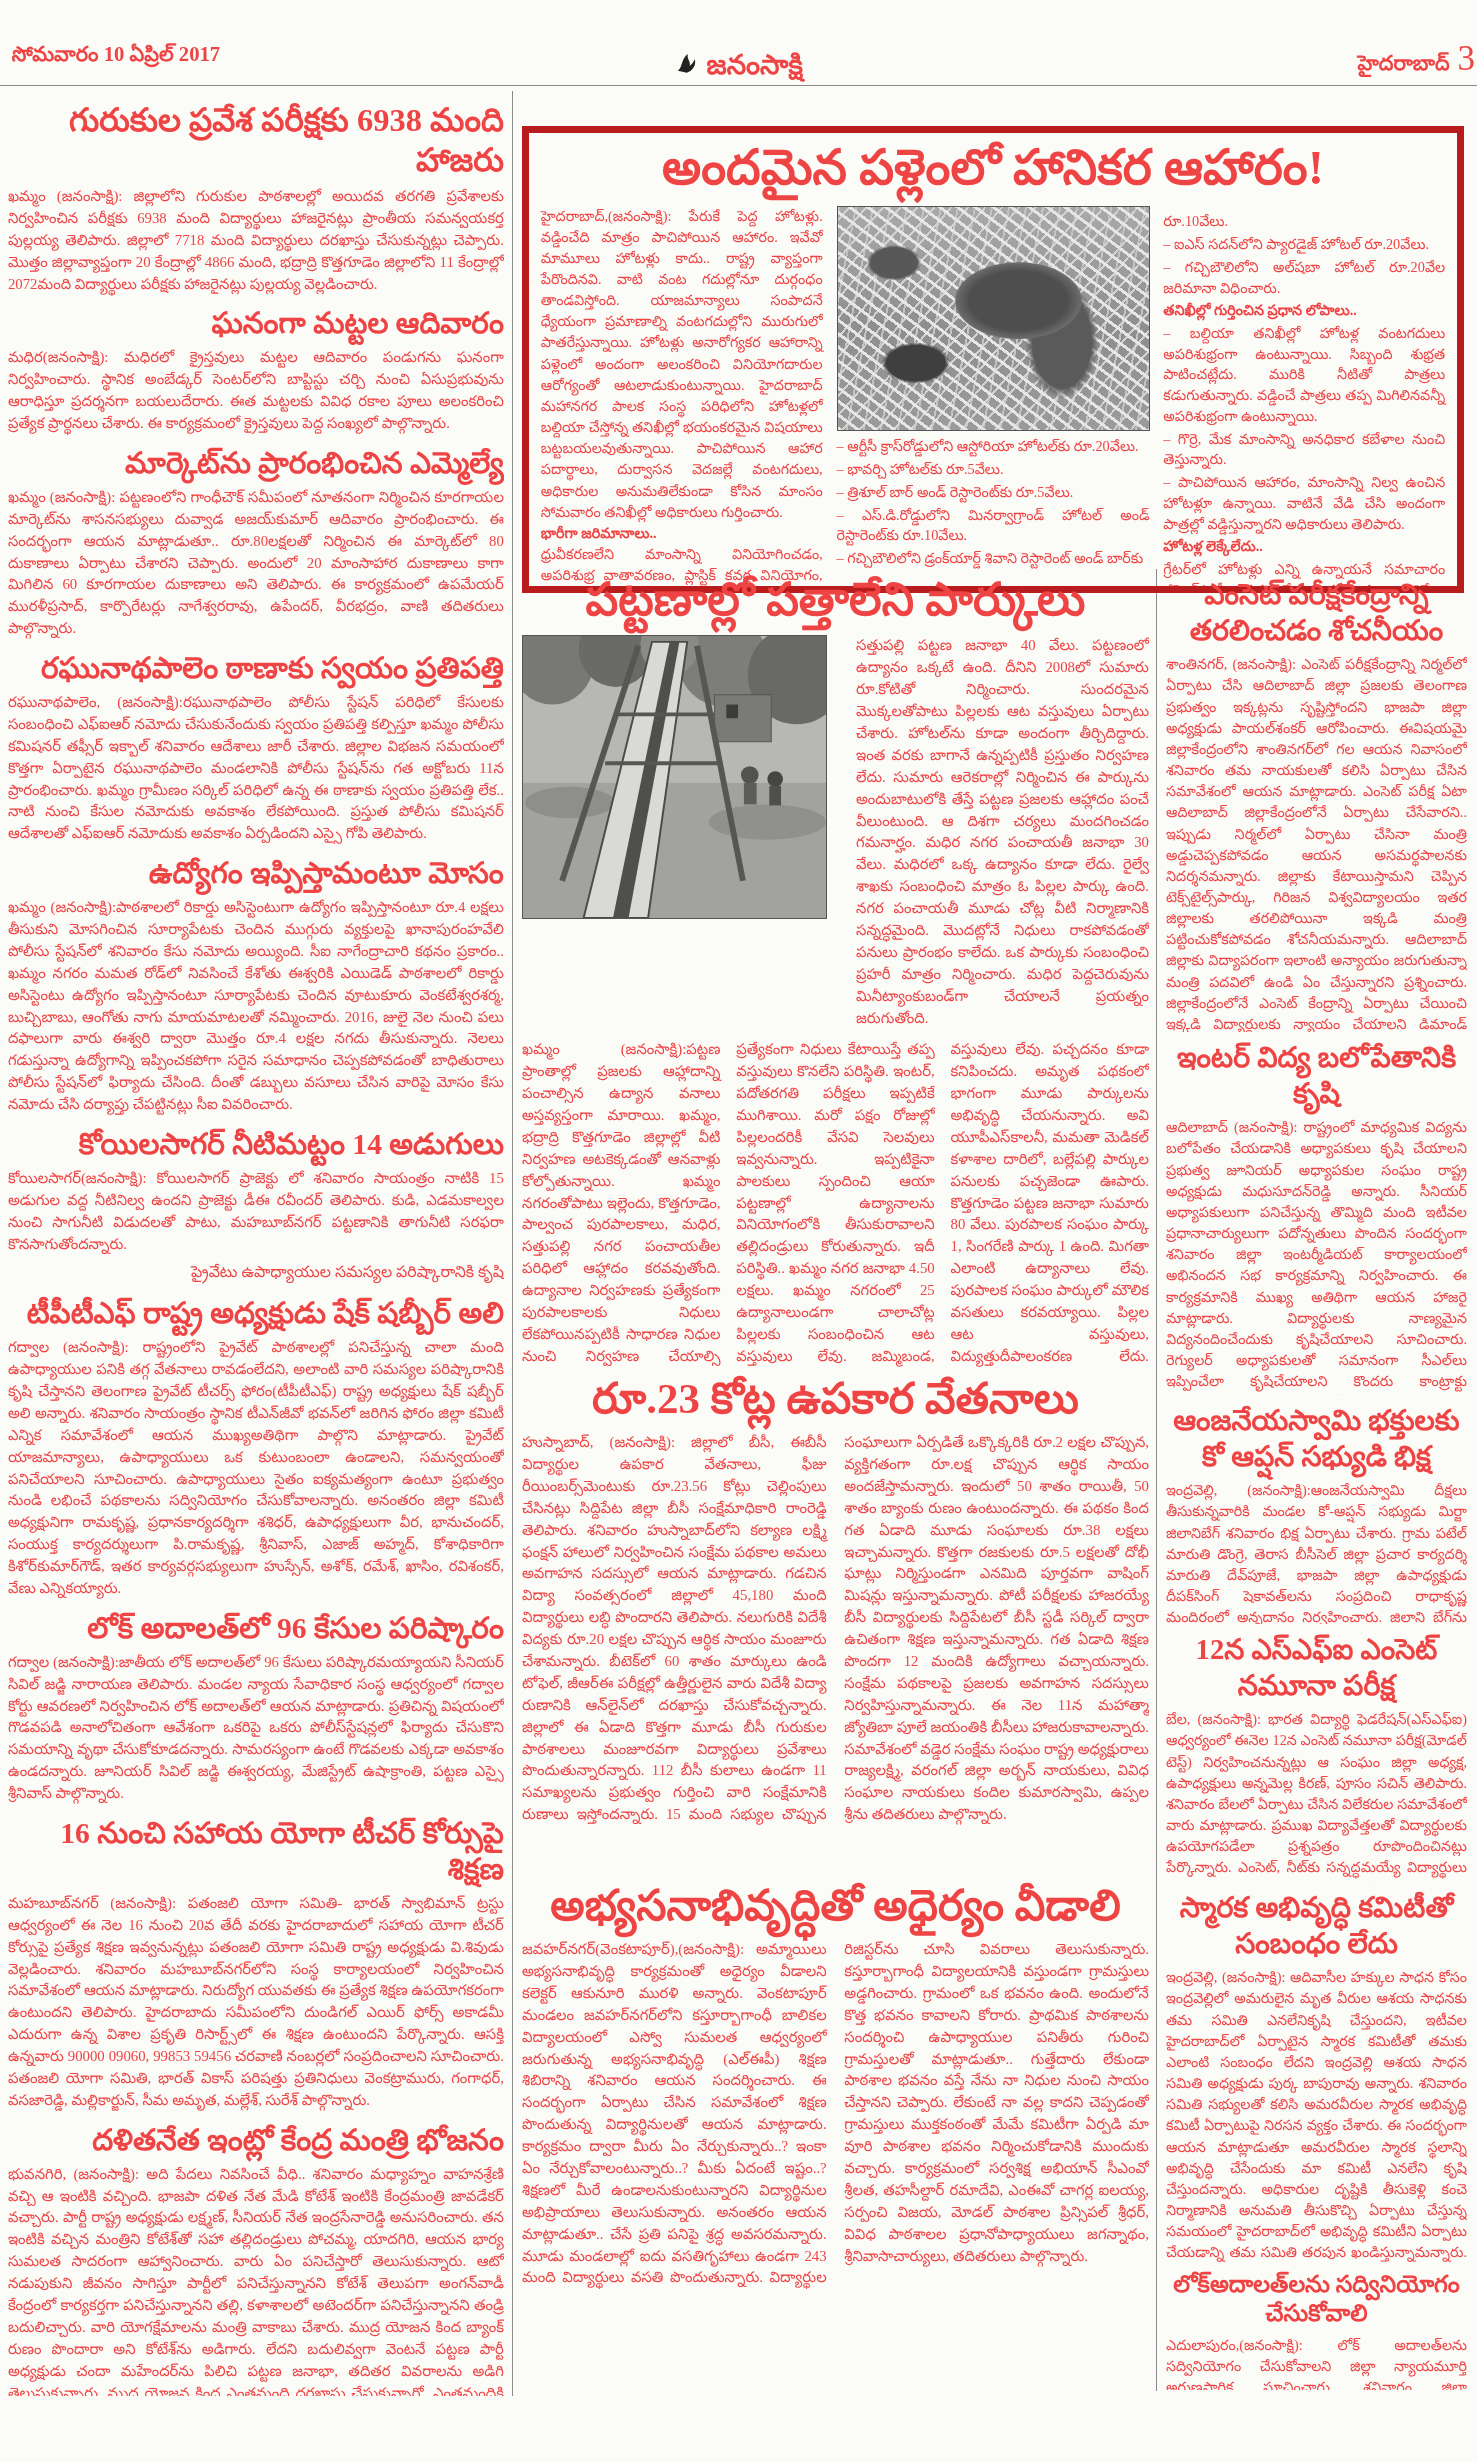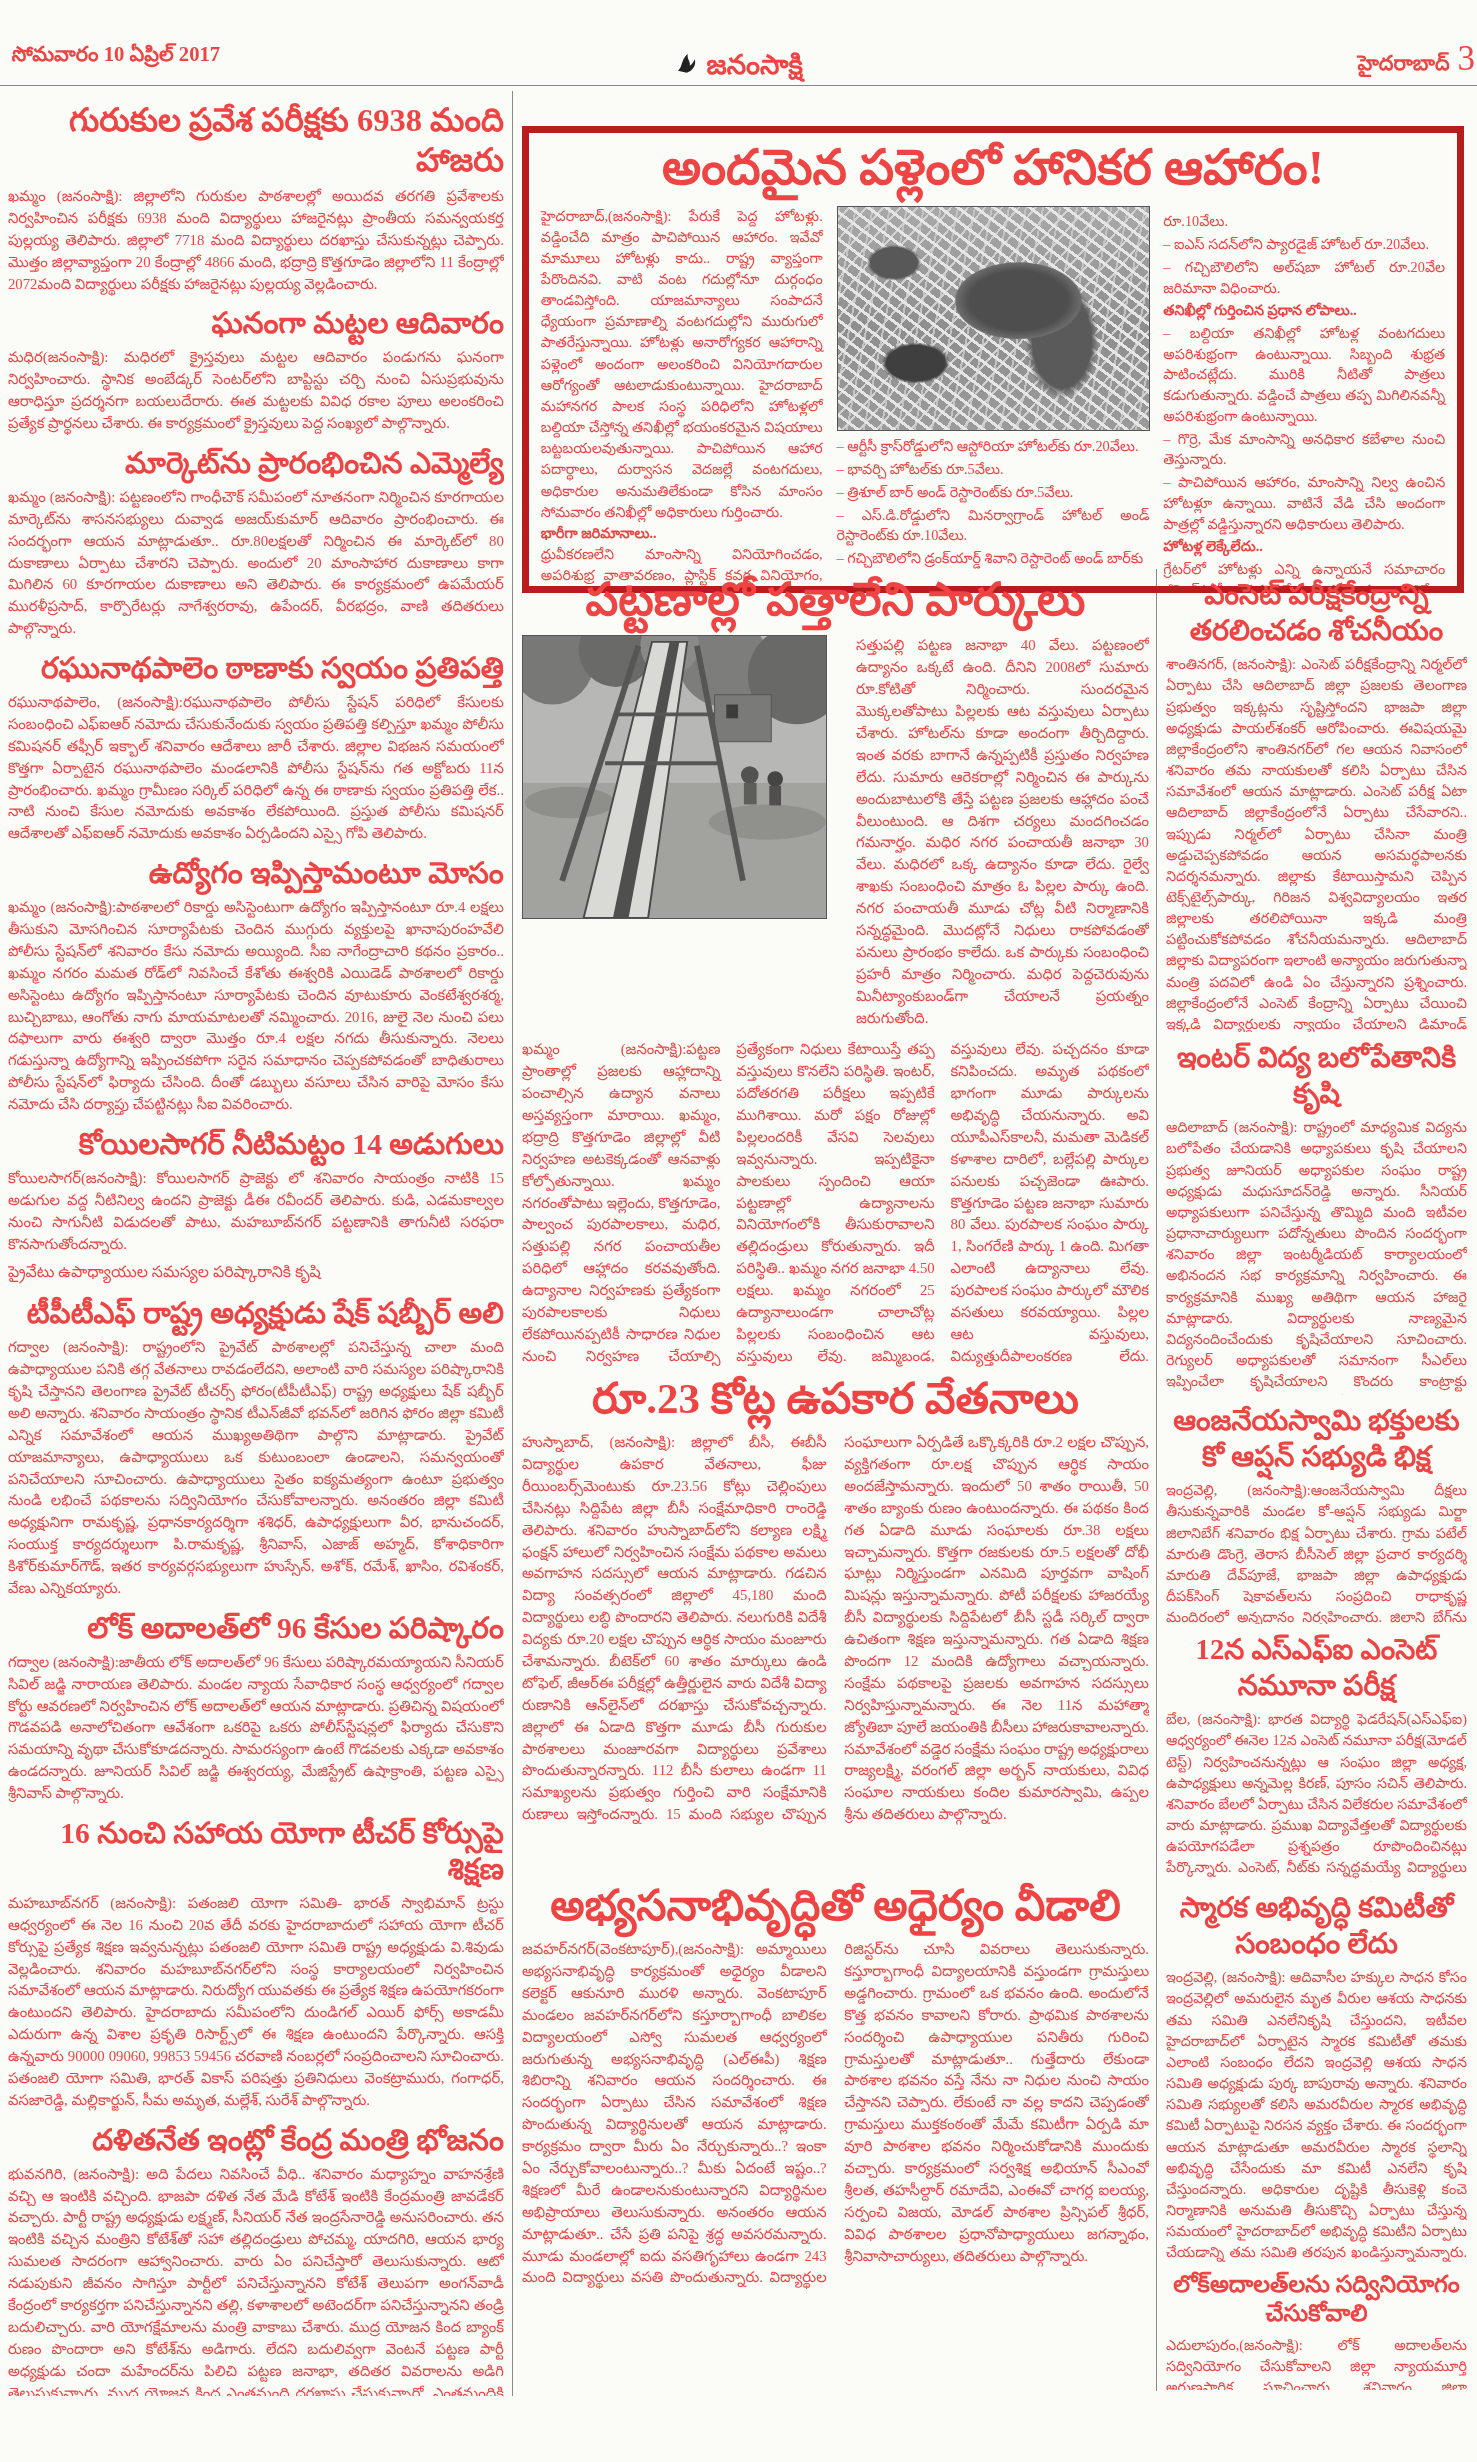"ప్రైవేటు ఉపాధ్యాయుల సమస్యల పరిష్కారానికి" .kicker { text-align: left -> right }
